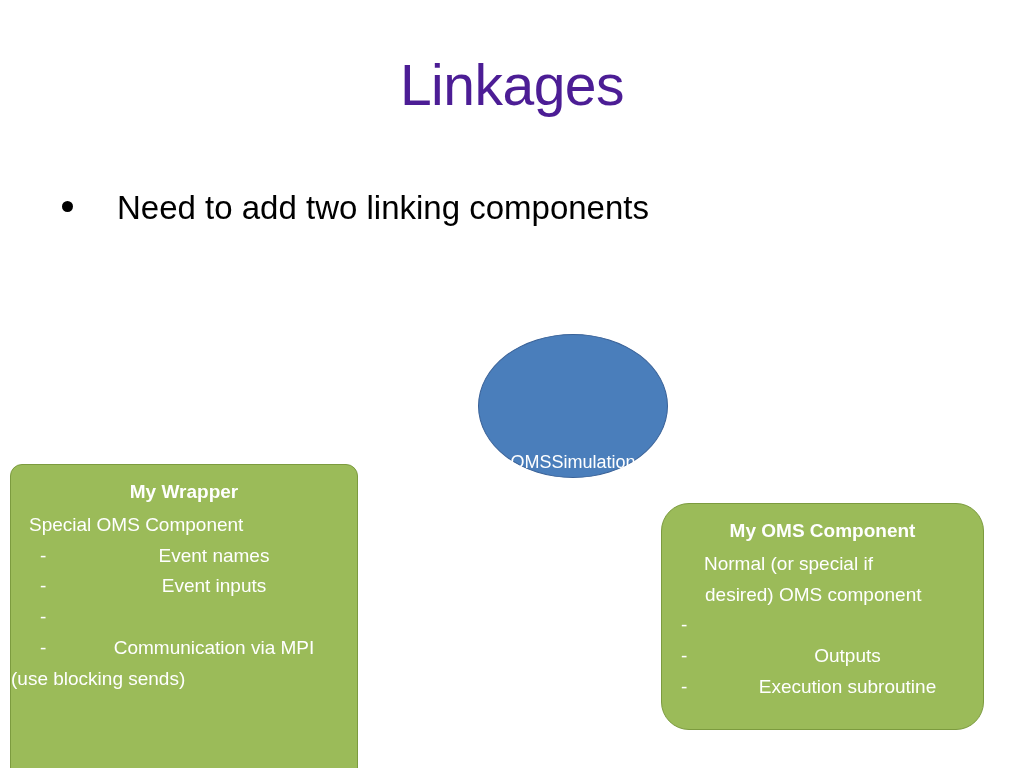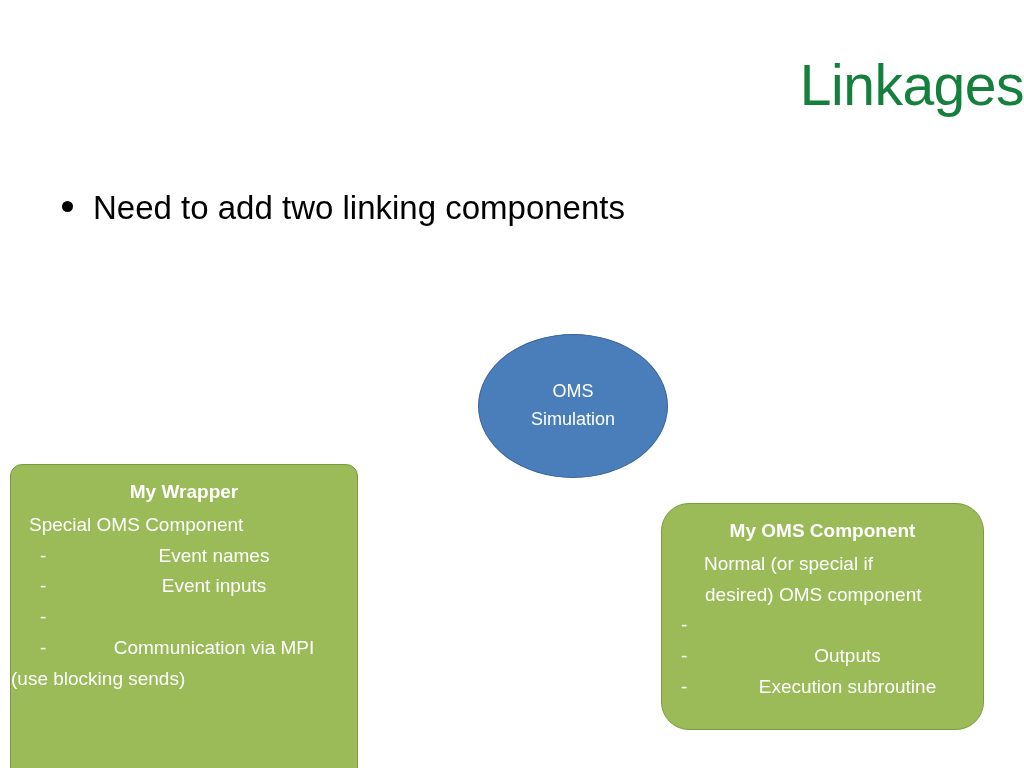"Linkages" #slide-title { color: #15803d -> #4c1d95; text-align: right -> center }
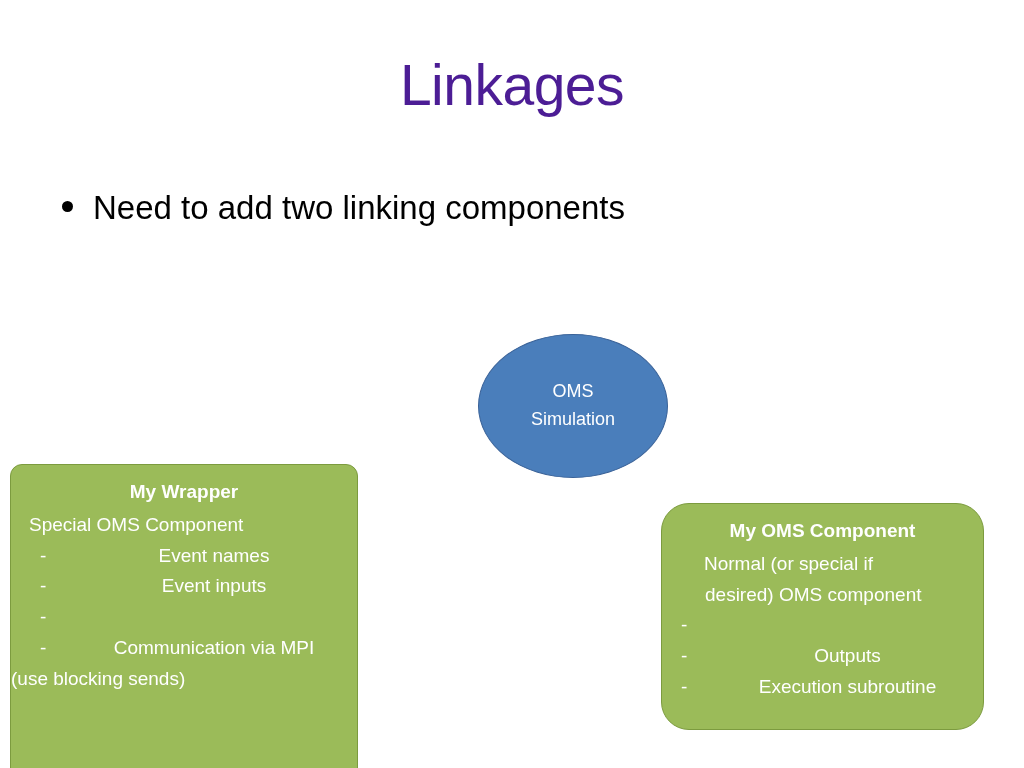"Need to add two linking" .bullet-text { margin-left: 20px -> 44px }
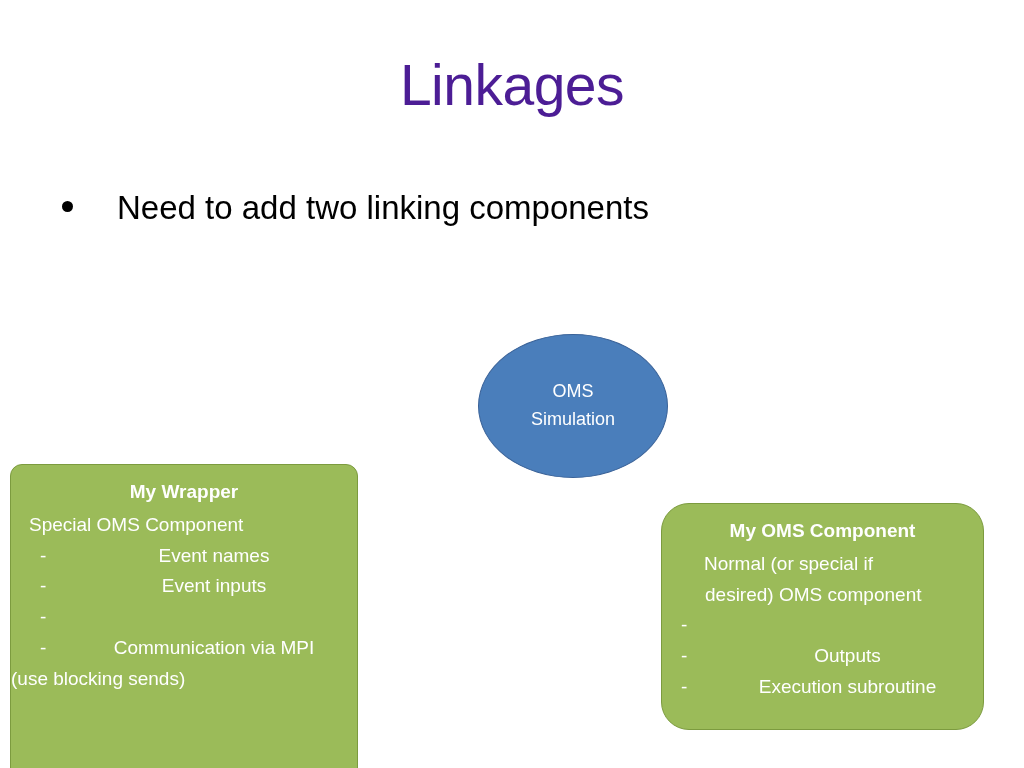"OMS" #oms-ellipse { align-items: center -> flex-end; flex-direction: column -> row }
